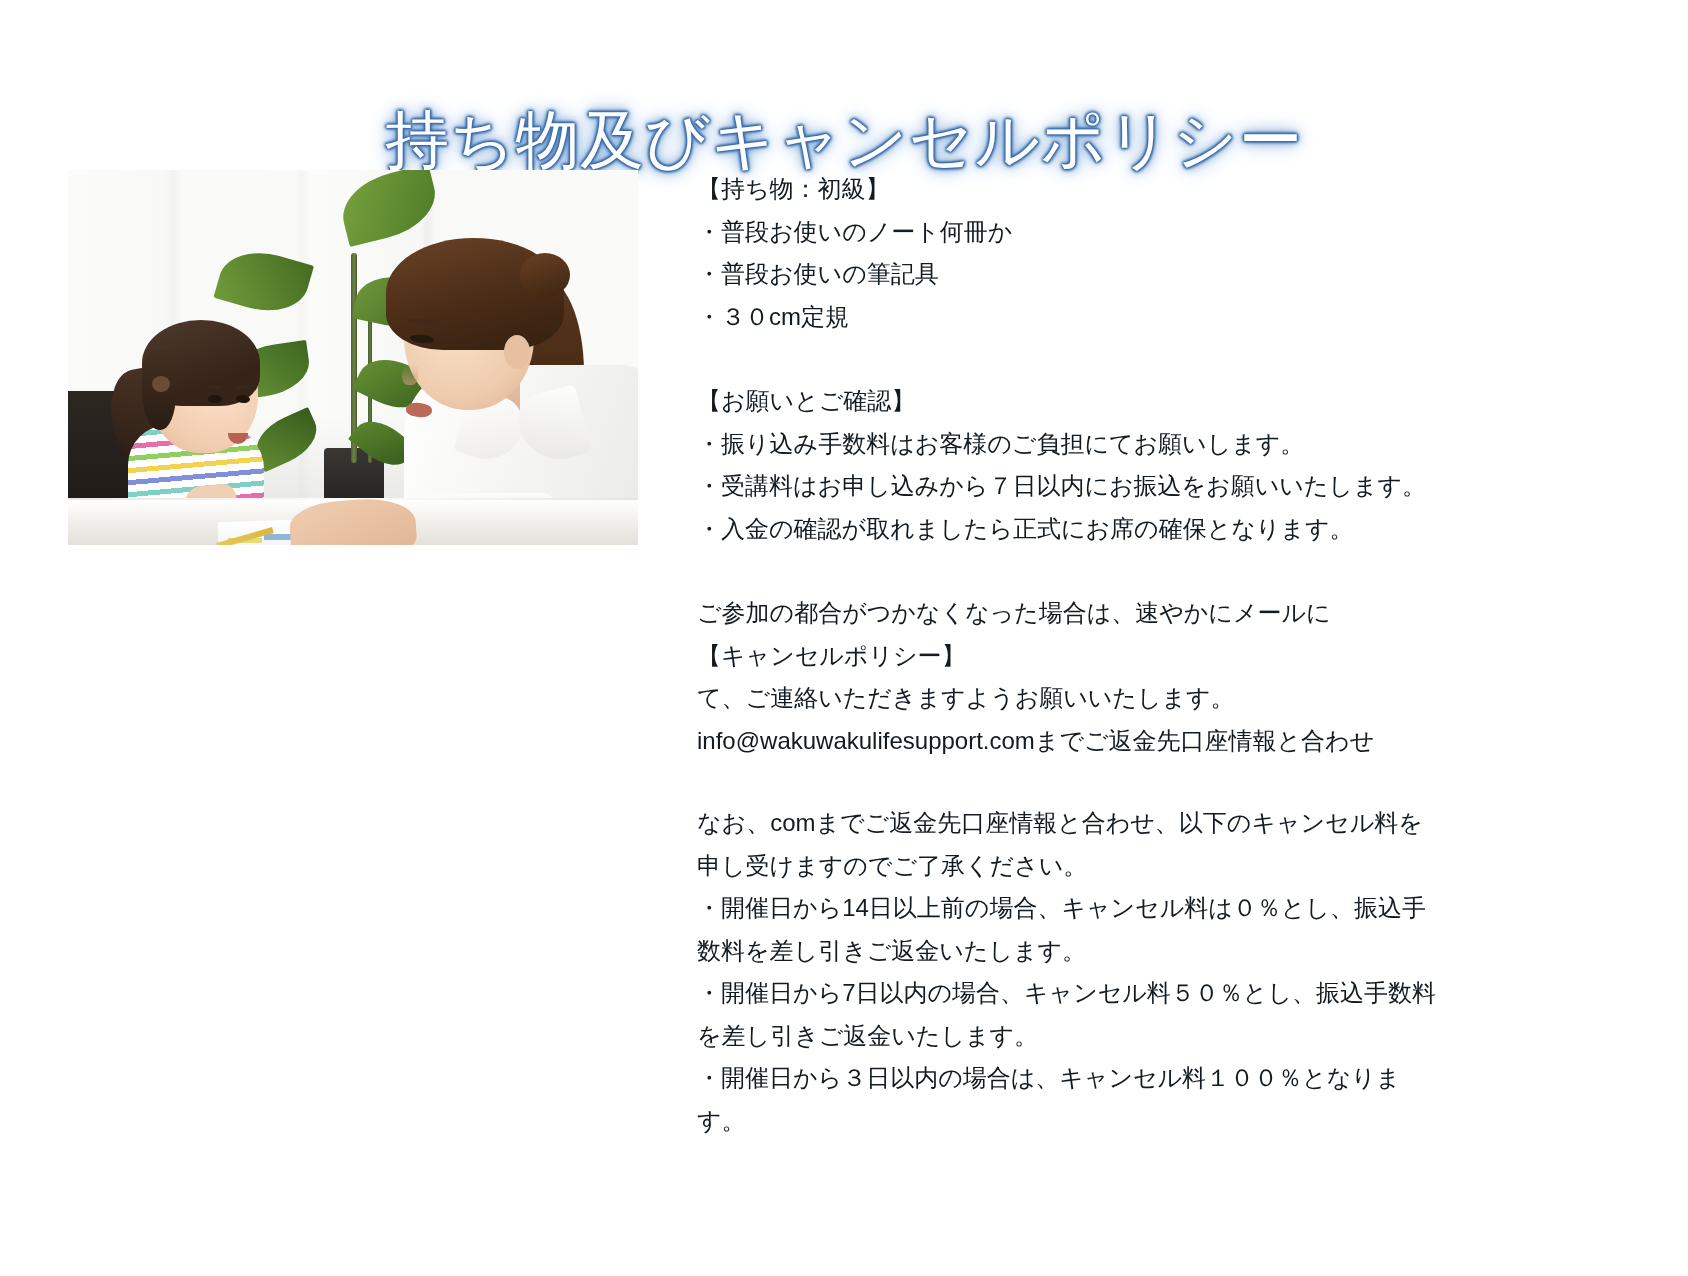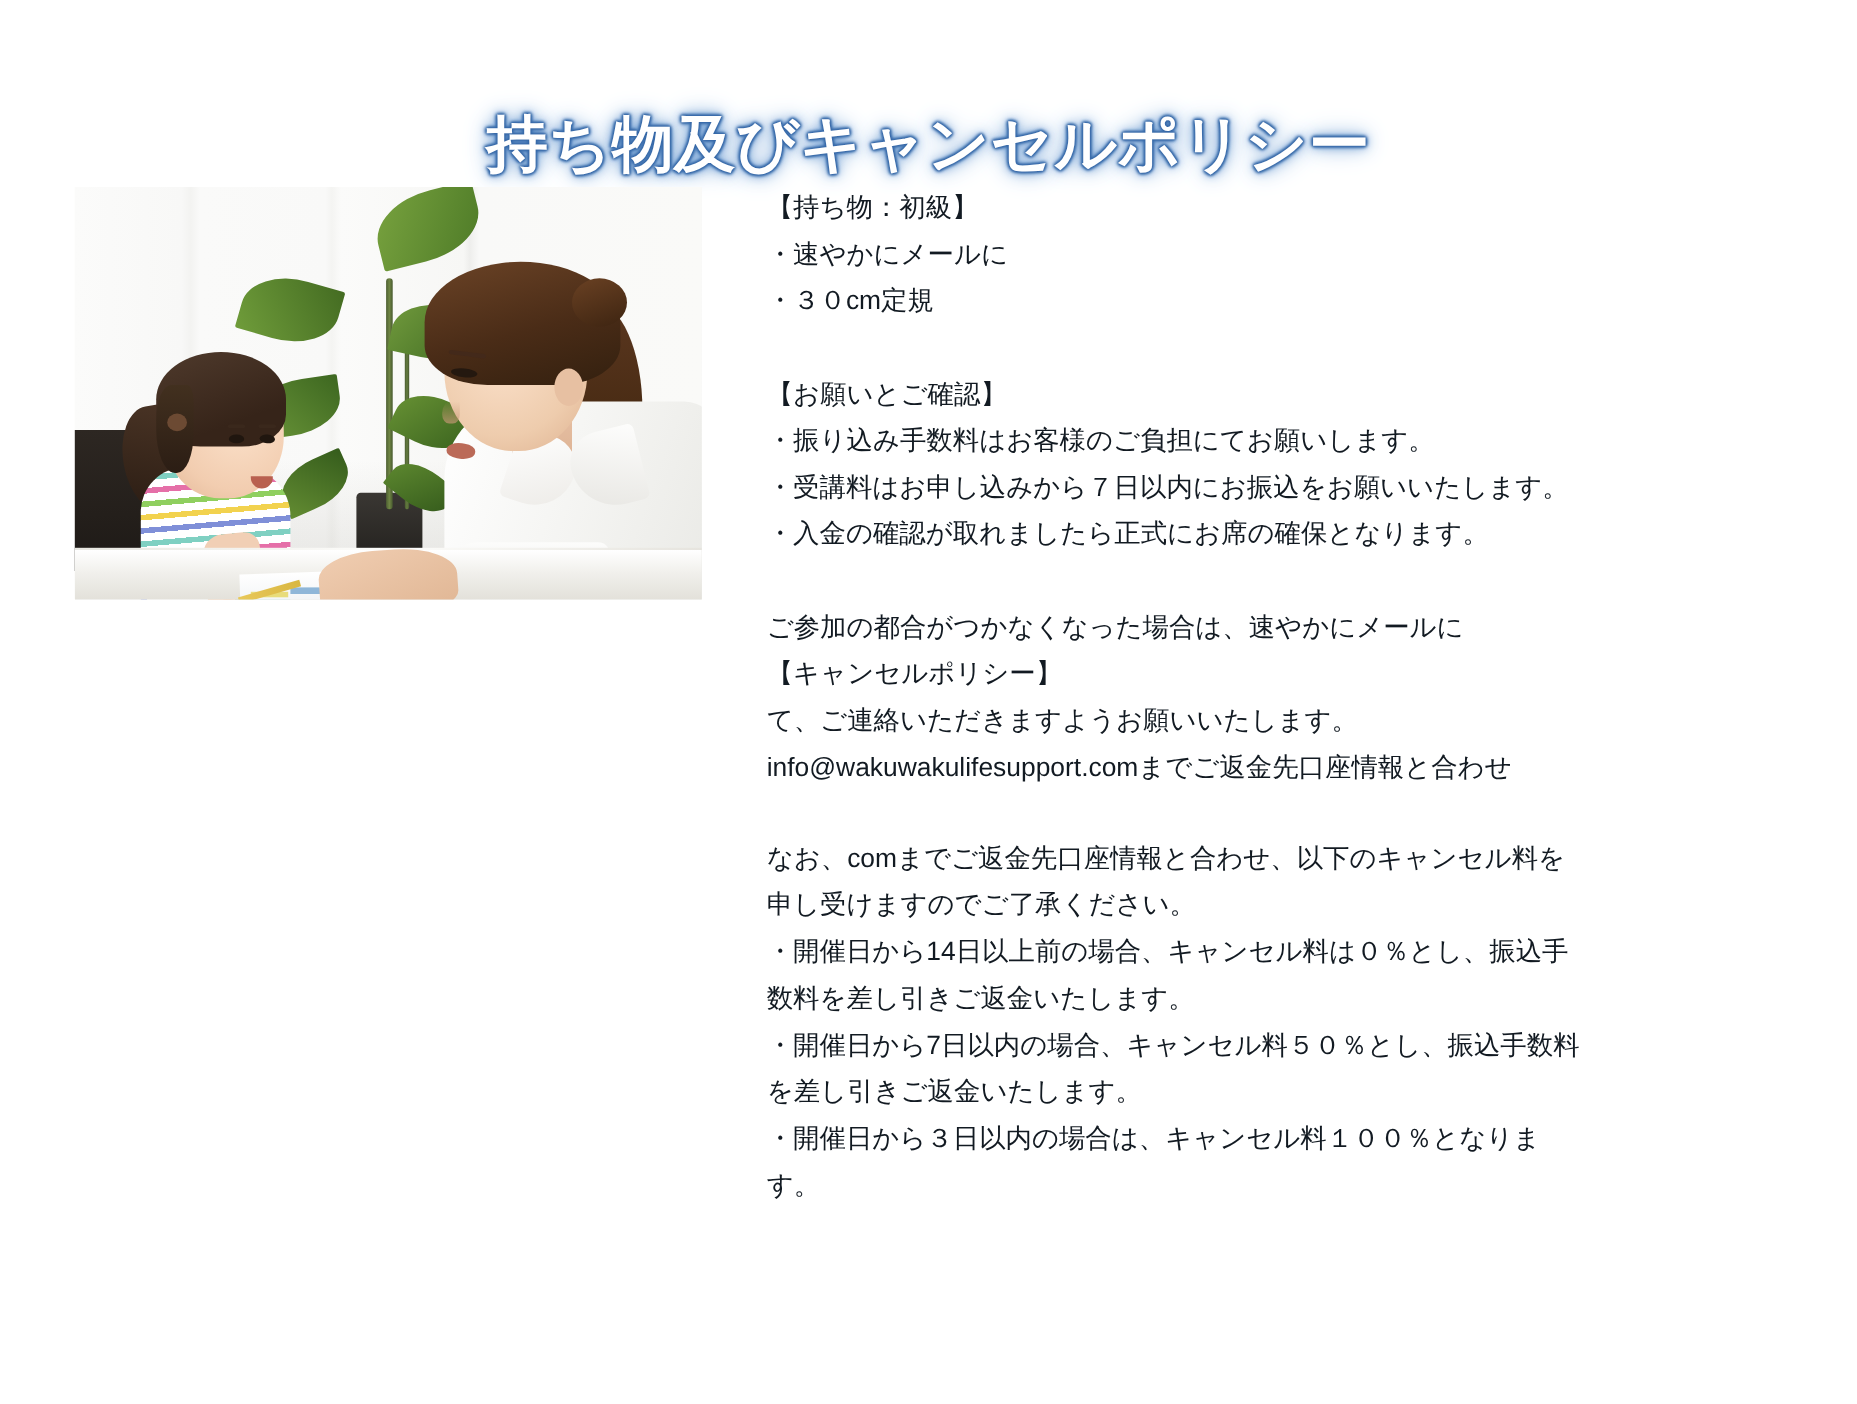"持ち物及びキャンセルポリシー" #slide-title { font-size: 56px -> 64px; font-weight: 700 -> 400 }
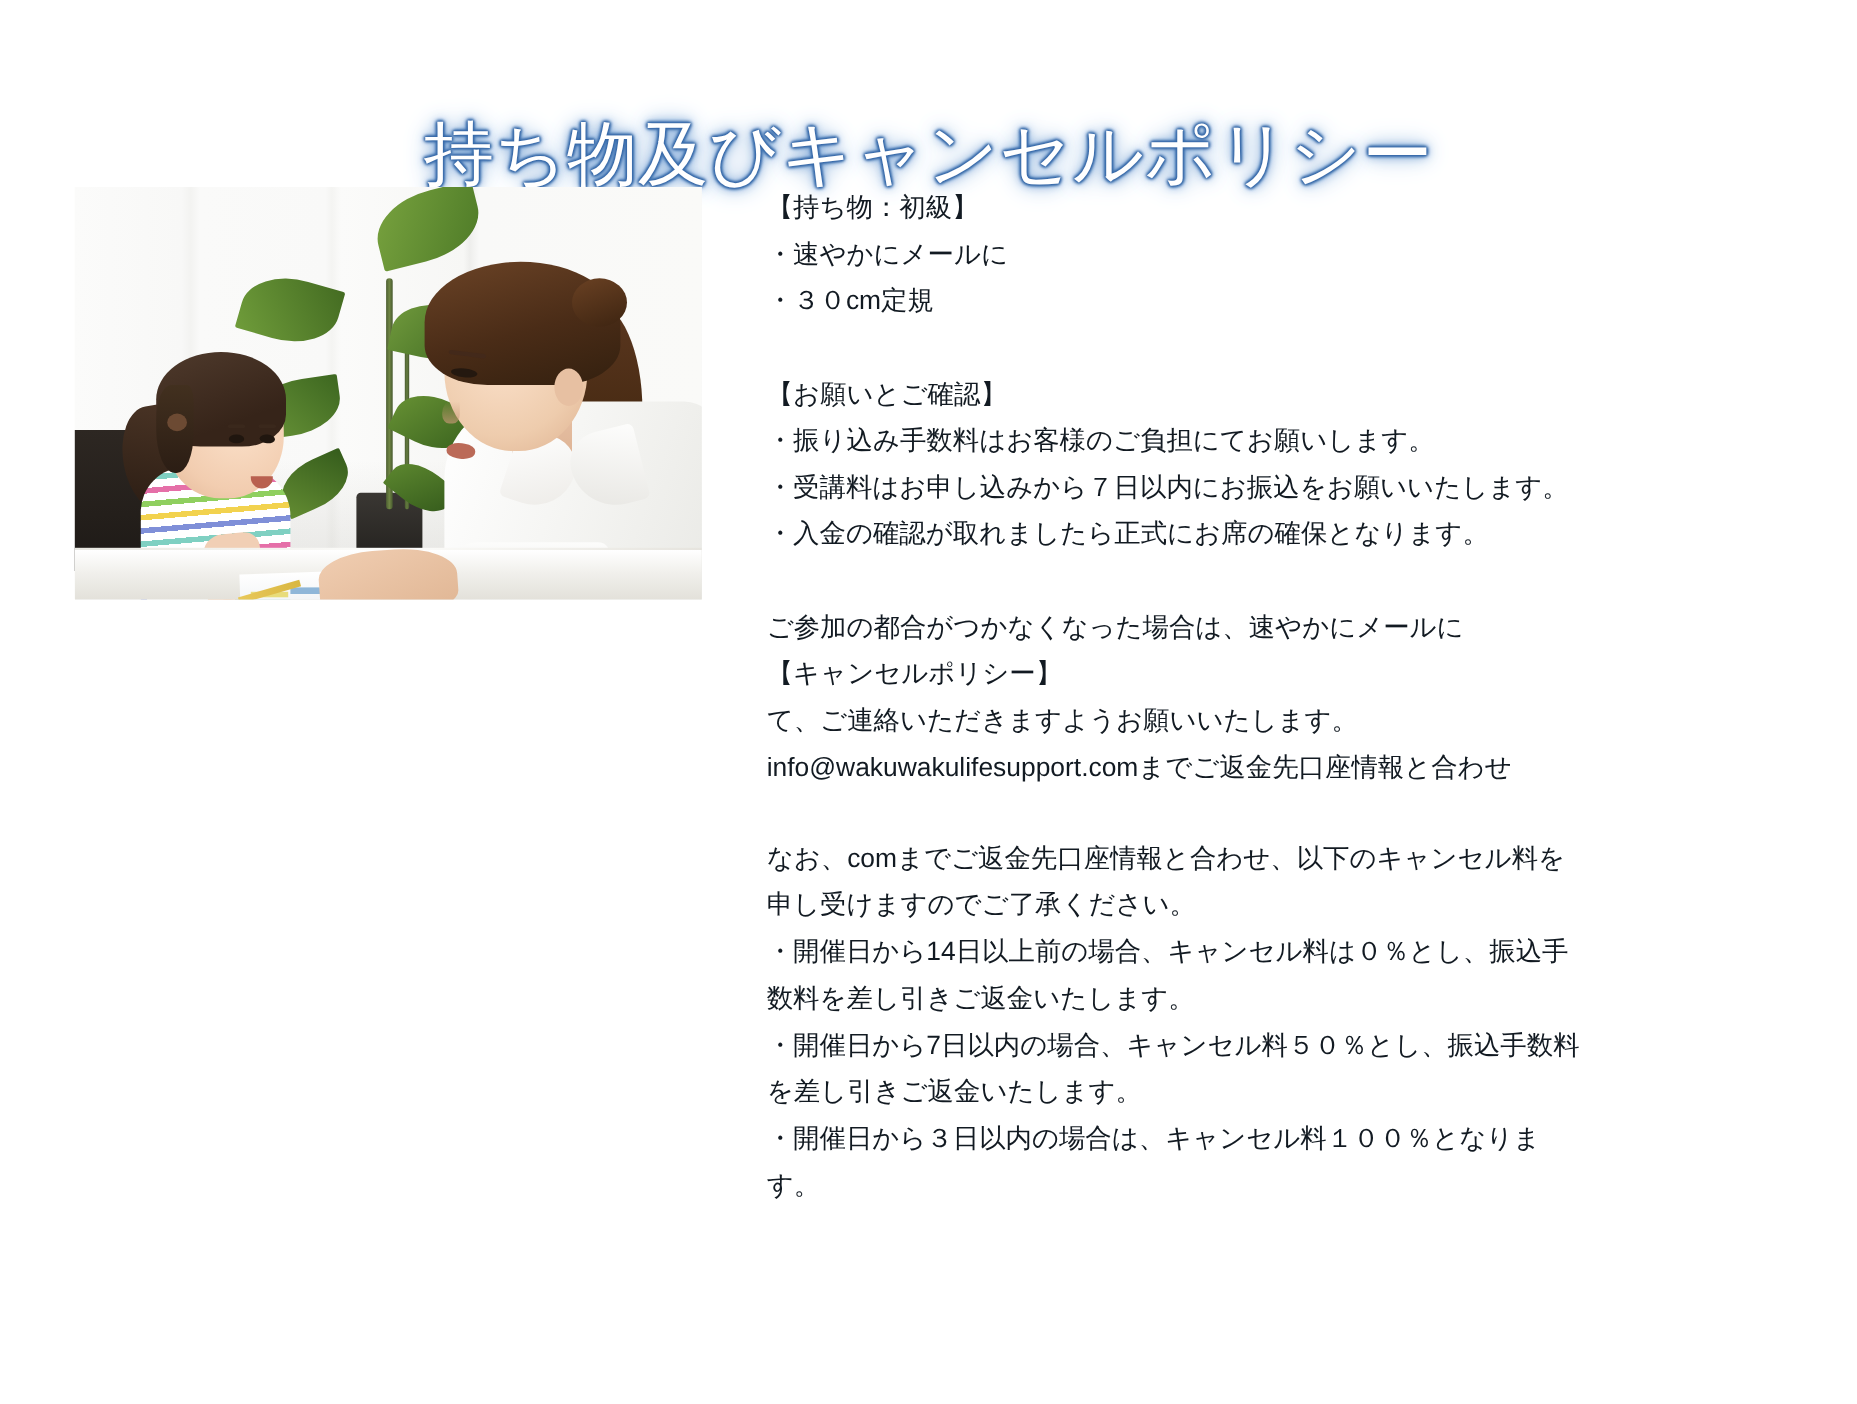"・普段お使いのノート何冊か" p.para { html: none -> <p>・普段お使いのノート何冊か</p> }
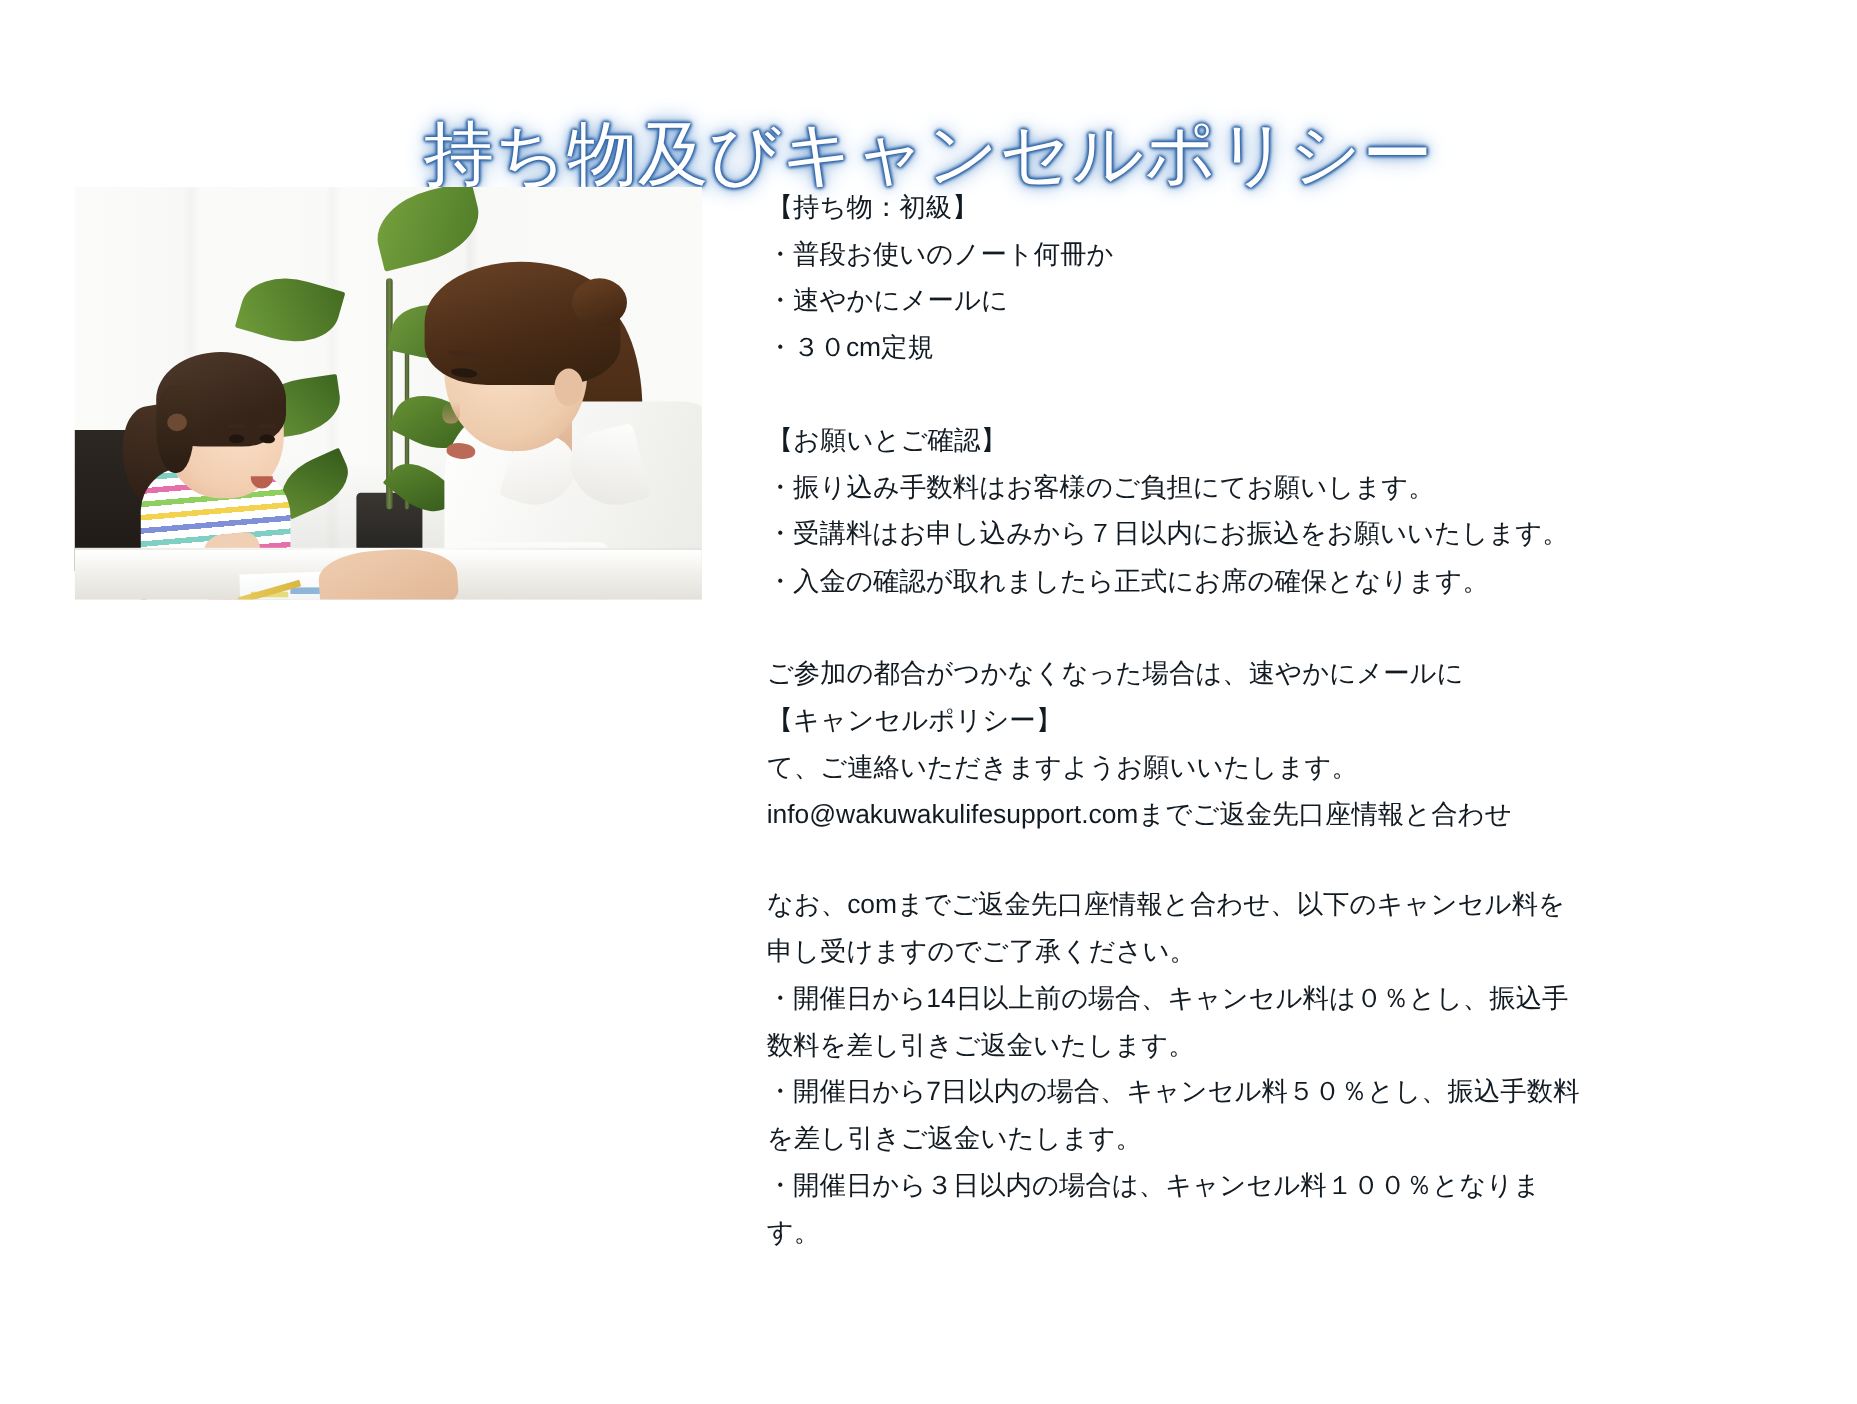"・速やかにメールに" p.para { text: 速やかにメールに -> 普段お使いの筆記具 }
